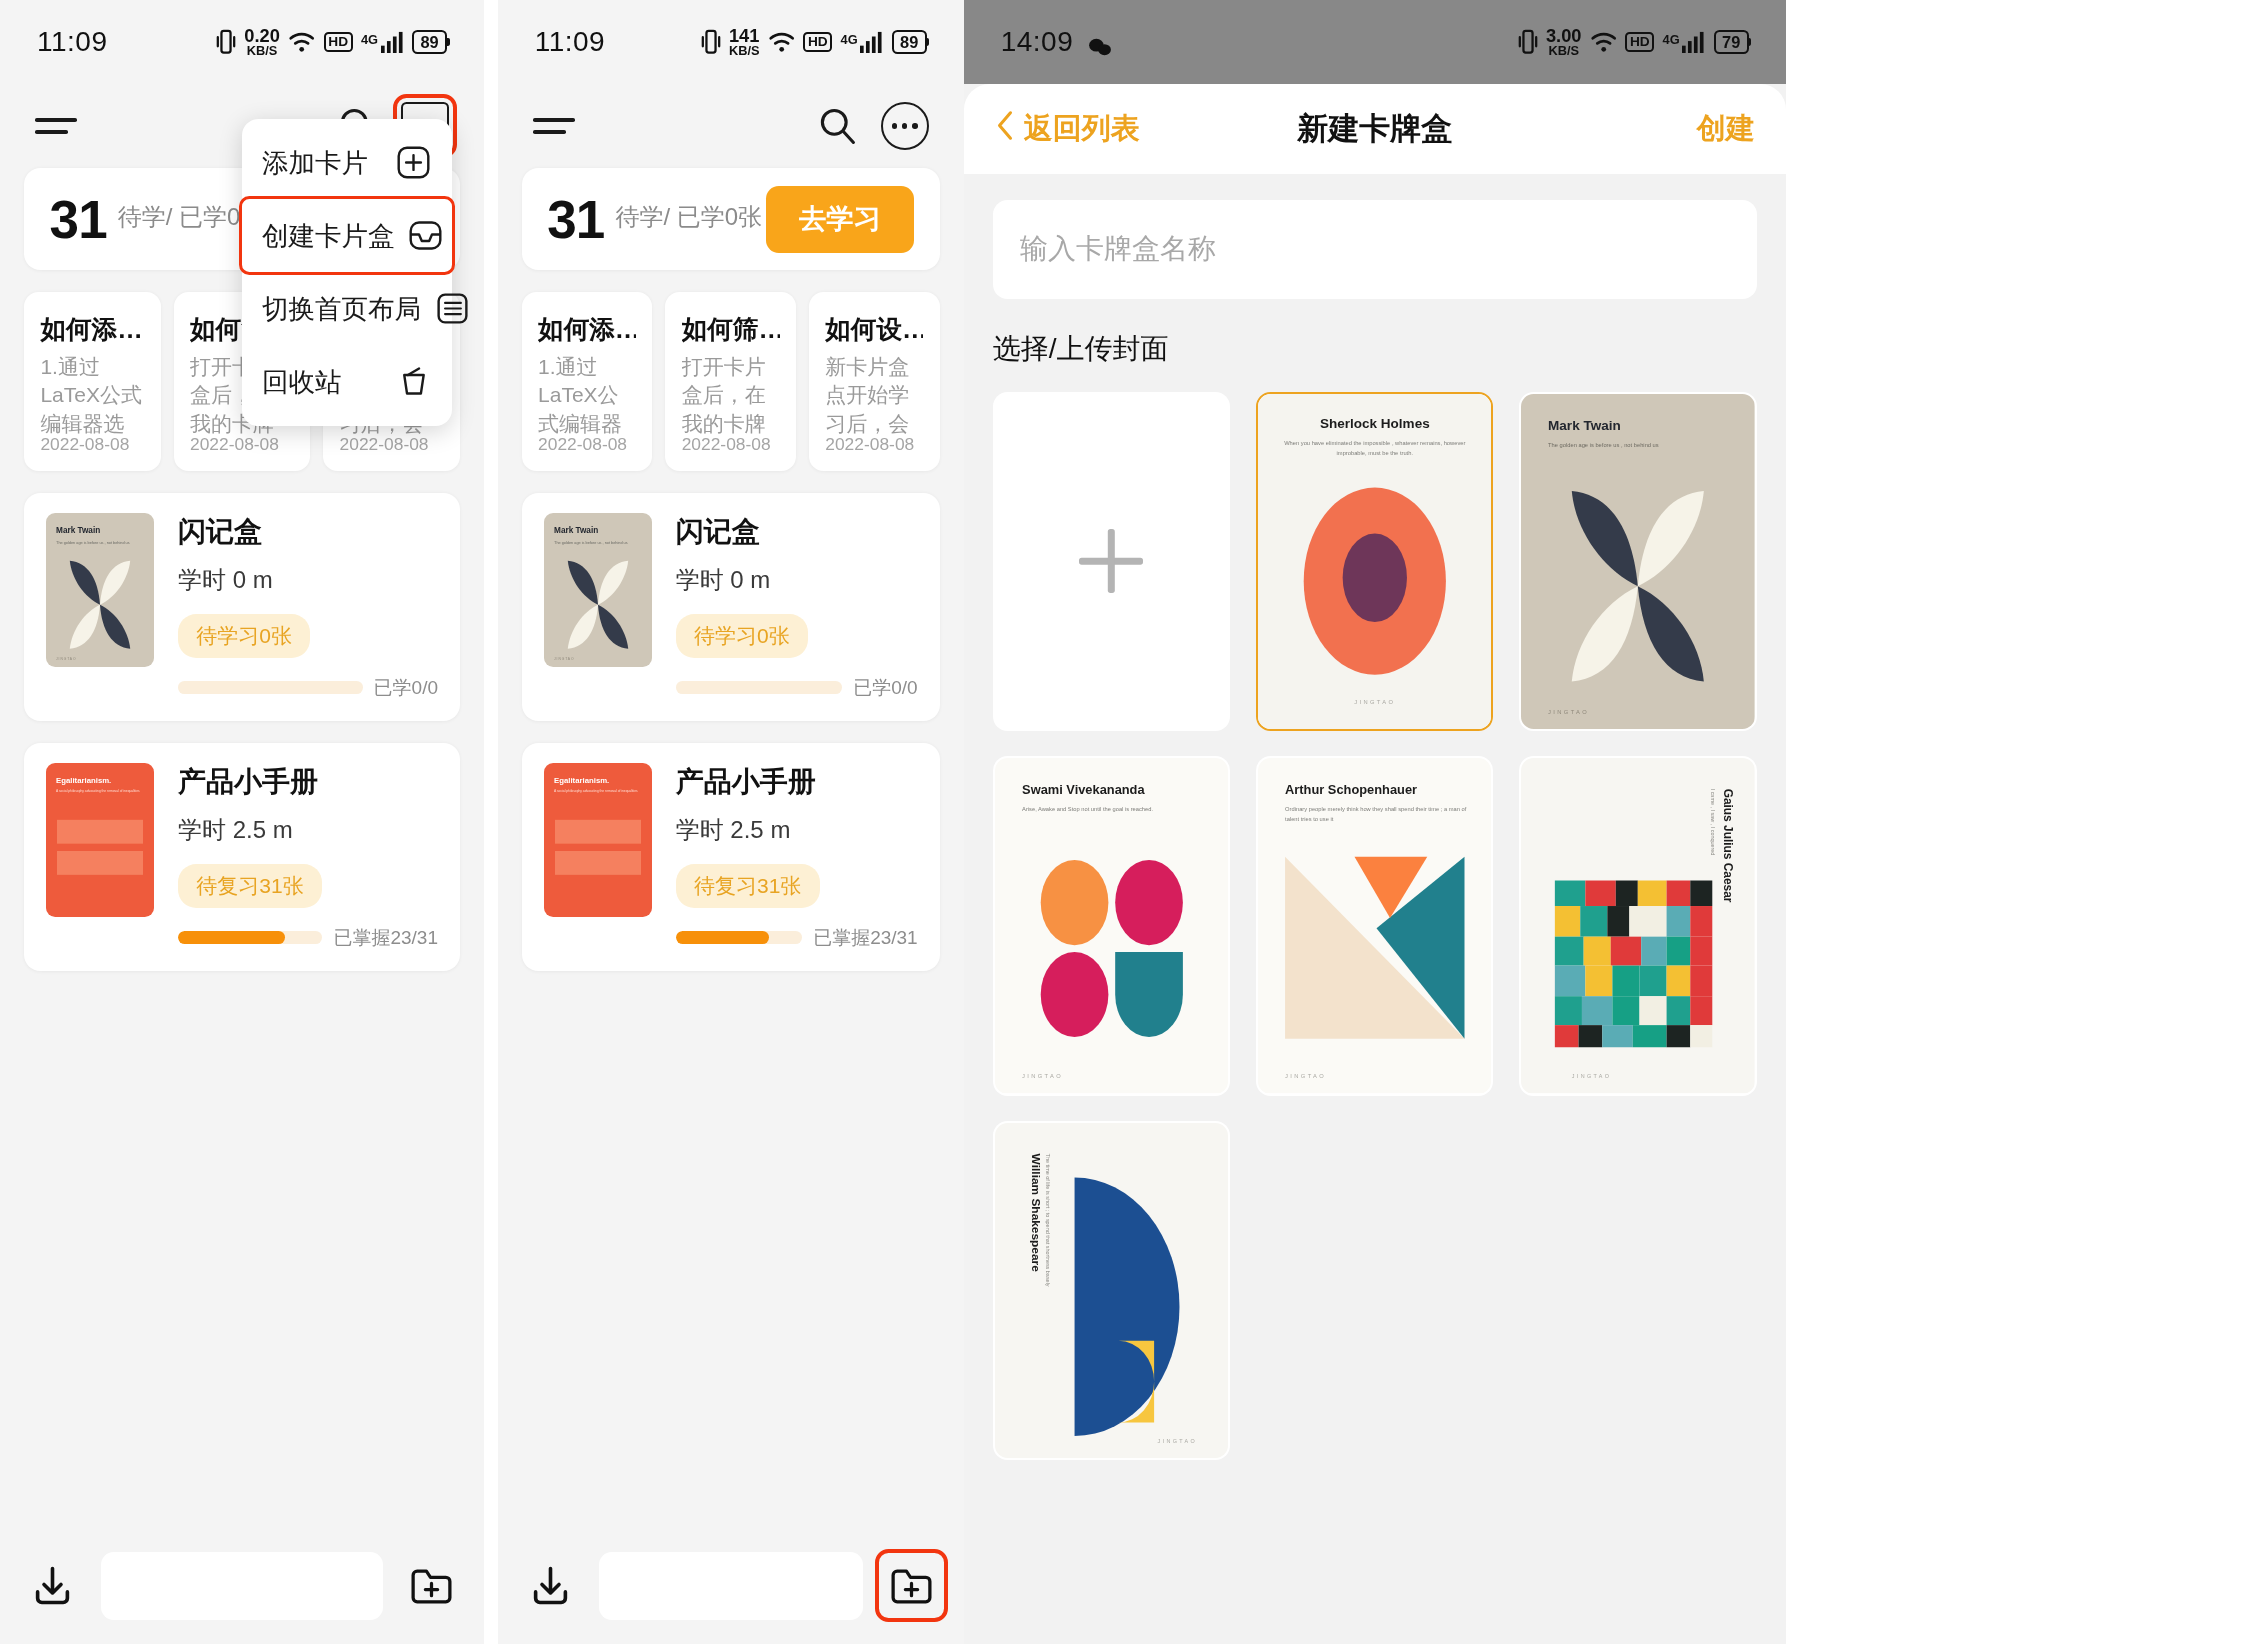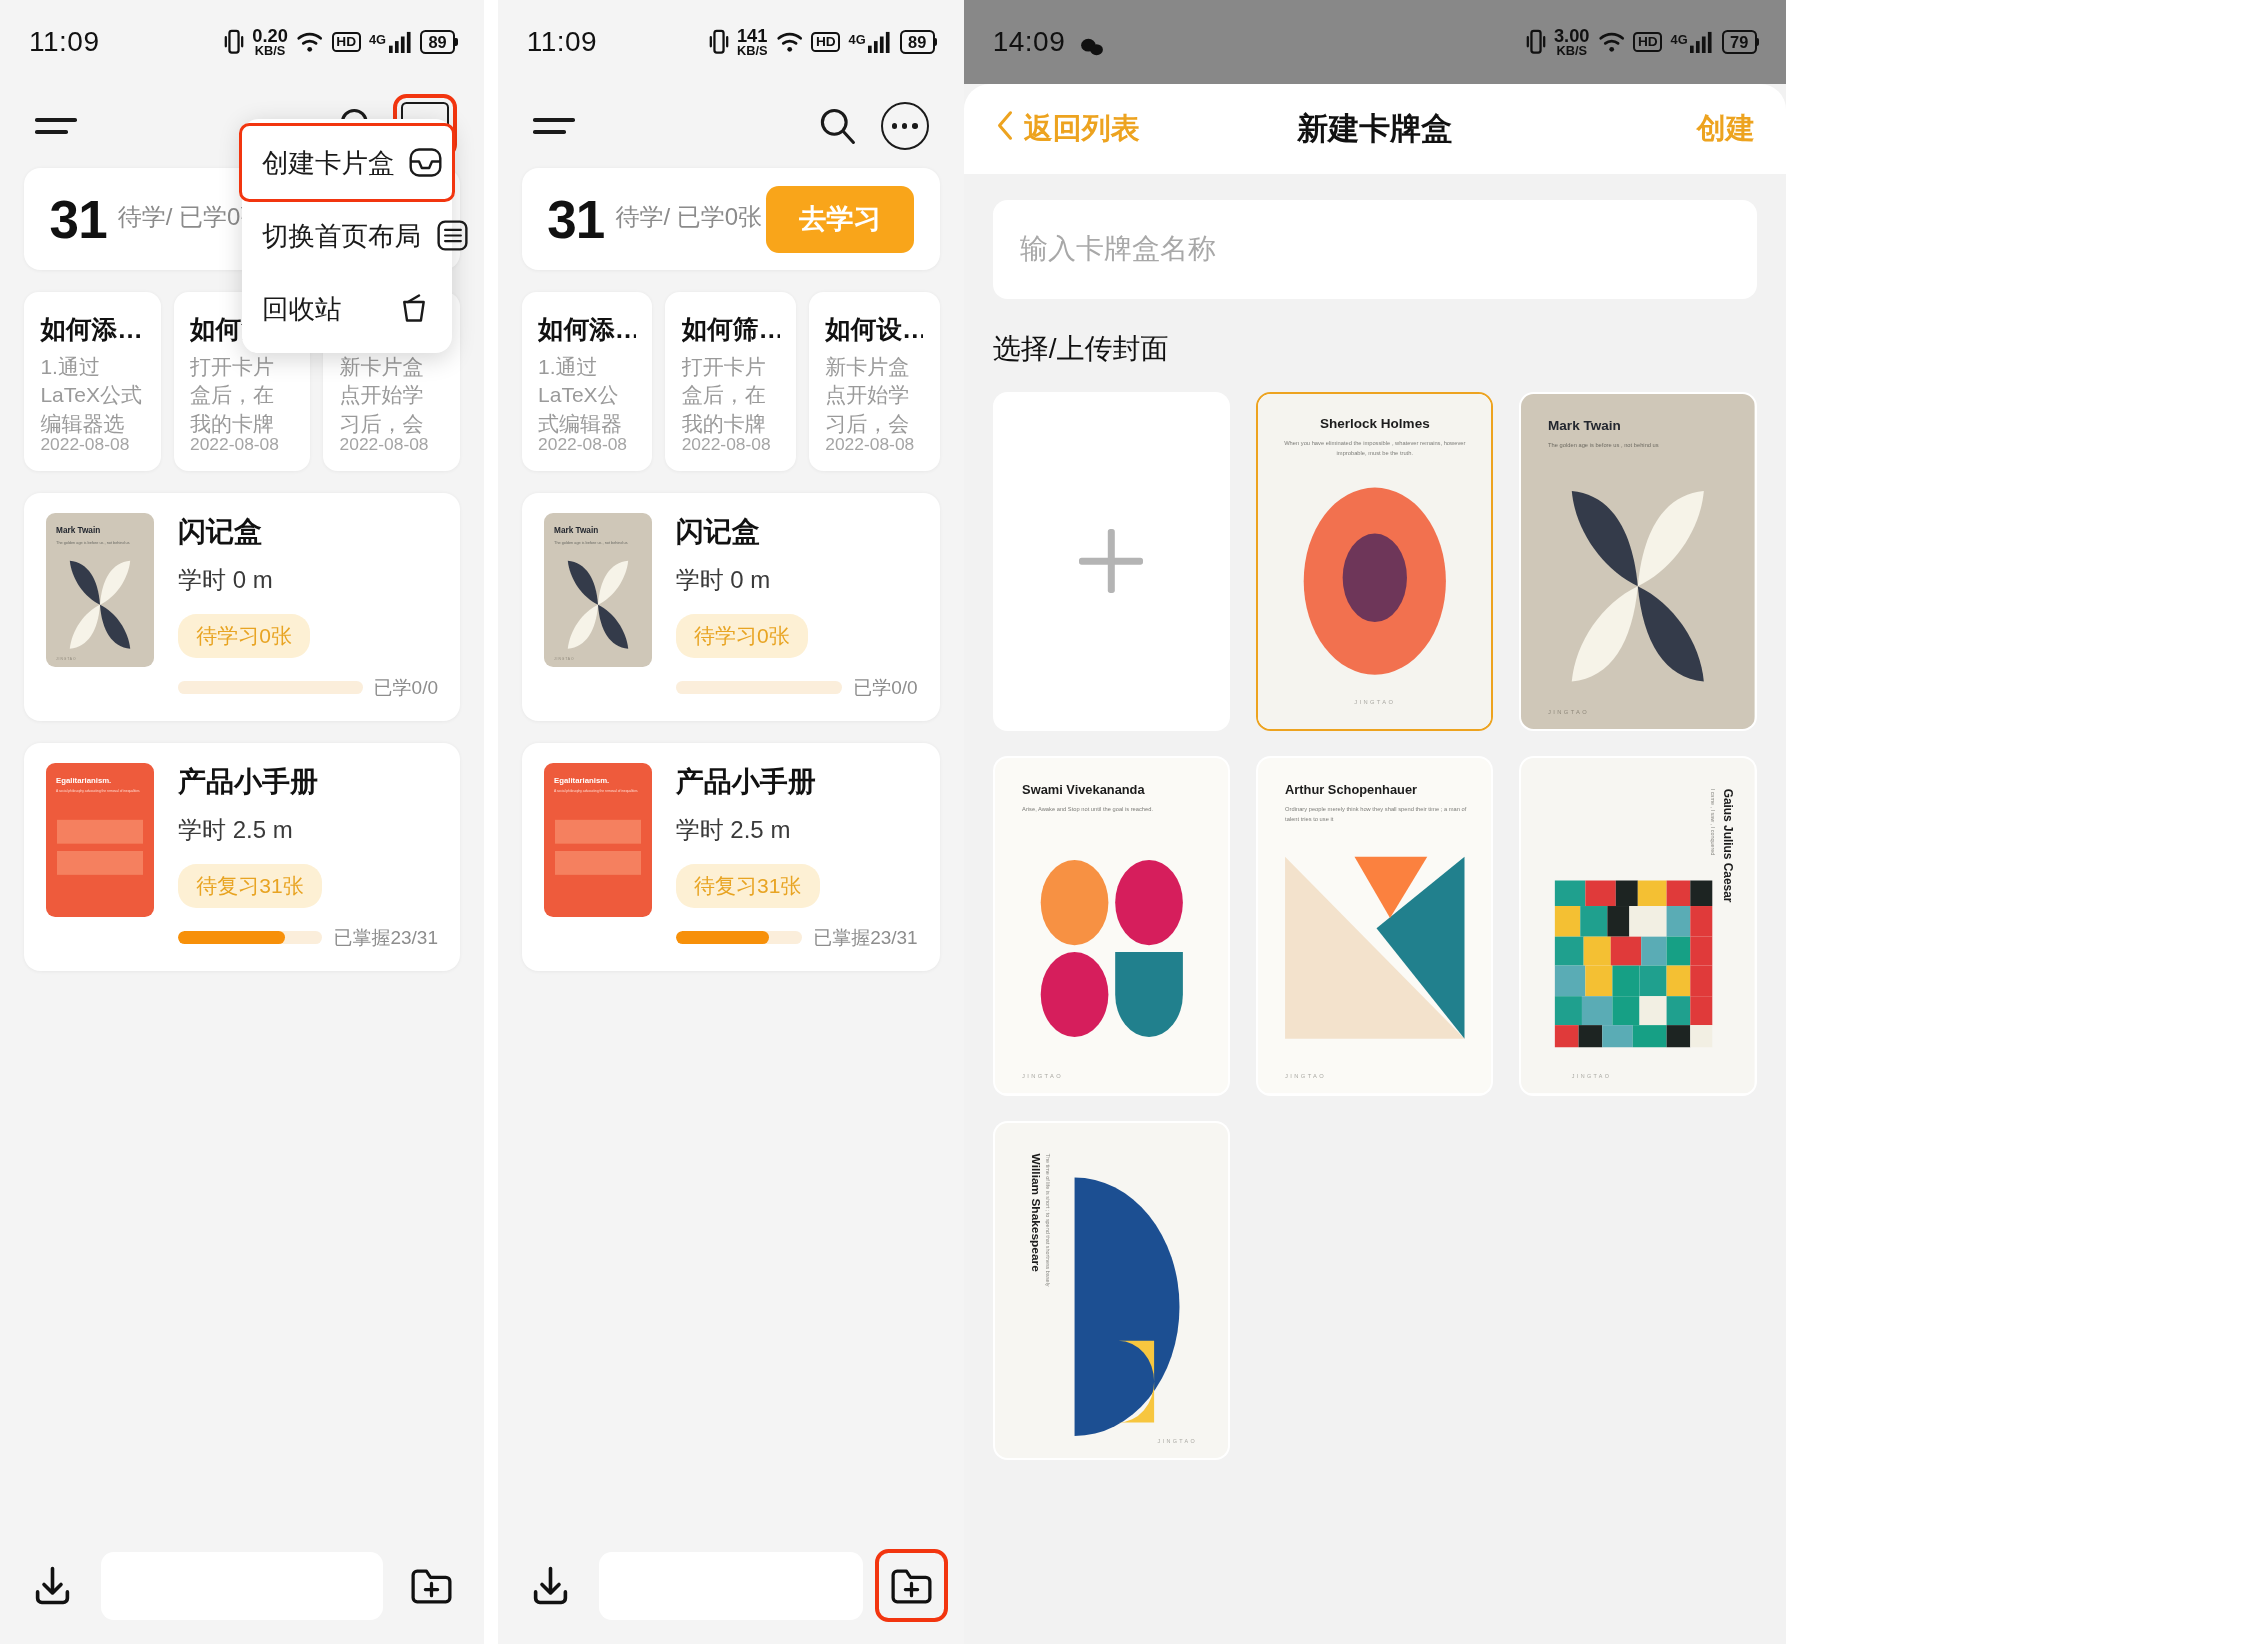"11:09" .statusbar { padding: 0 29px -> 0 37px }
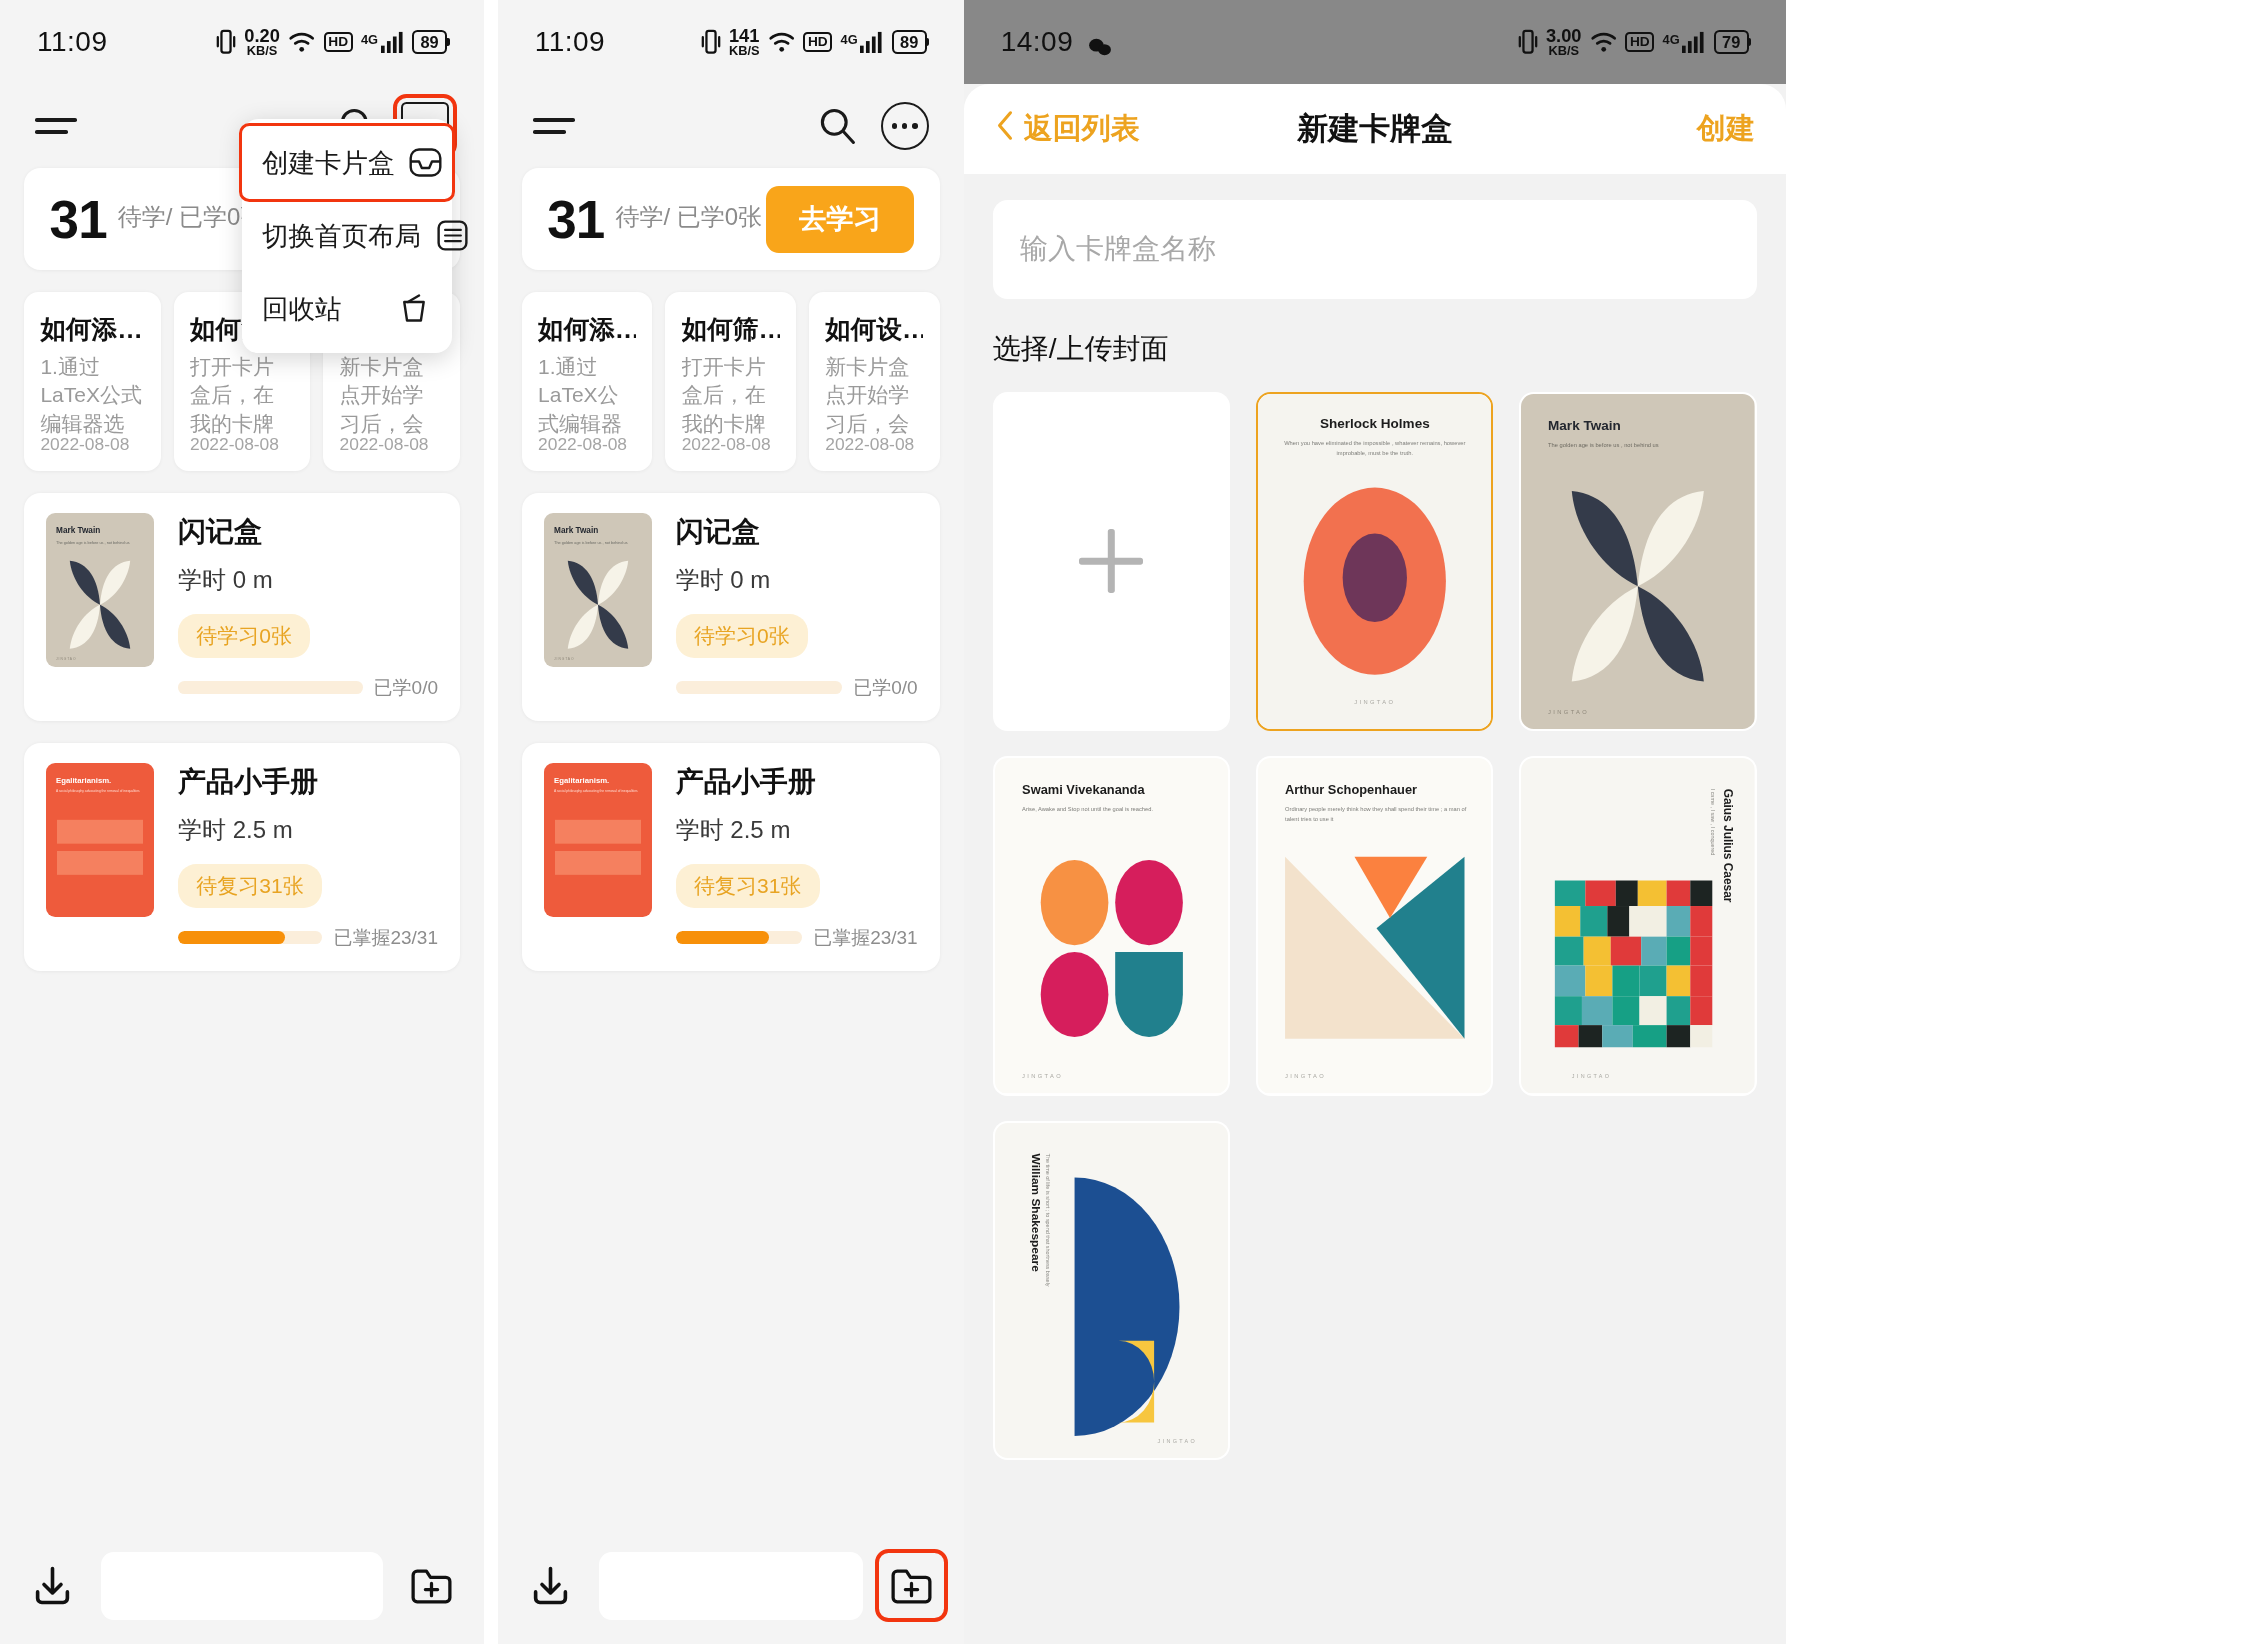"添加卡片" div.menu-item { html: none -> <div> <span>添加卡片</span> <span> <svg> <rect></rect> <path></path> </svg> </span> </div> }
